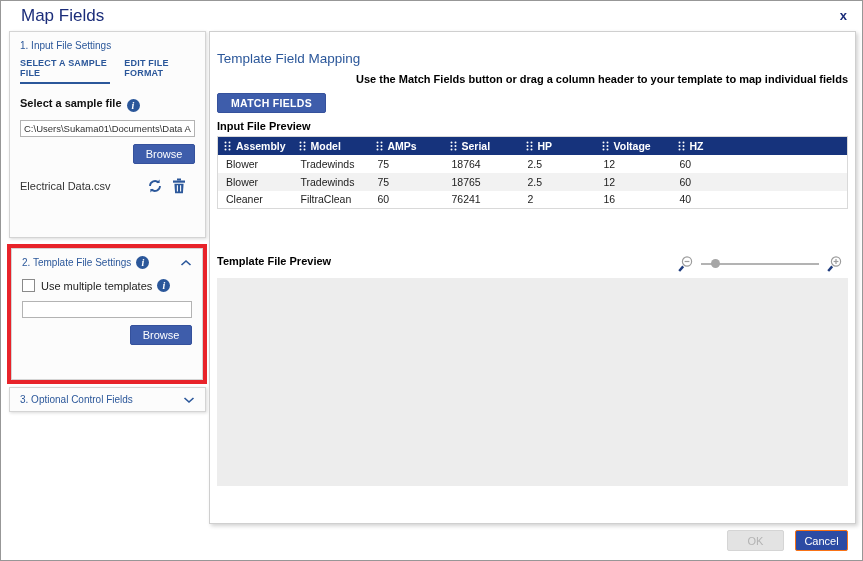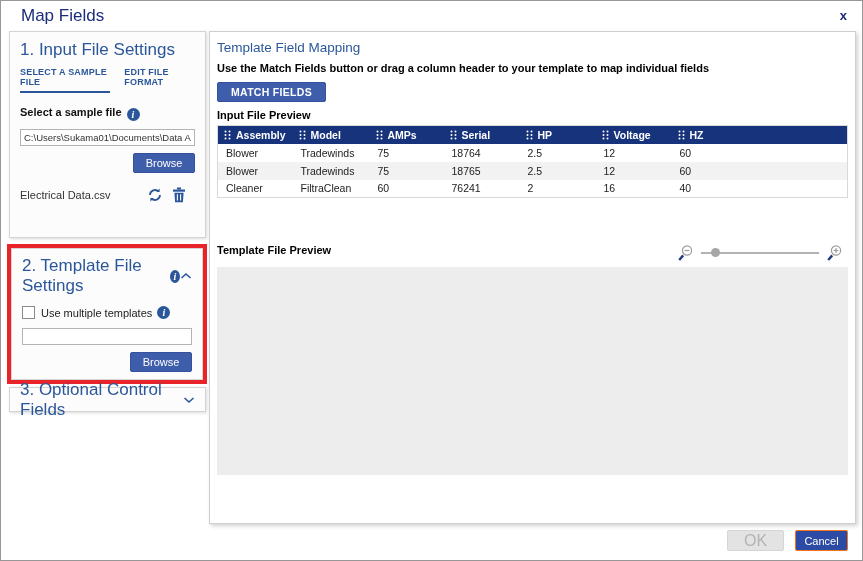"1. Input File Settings" .sec-title { font-size: 17px -> 10px }
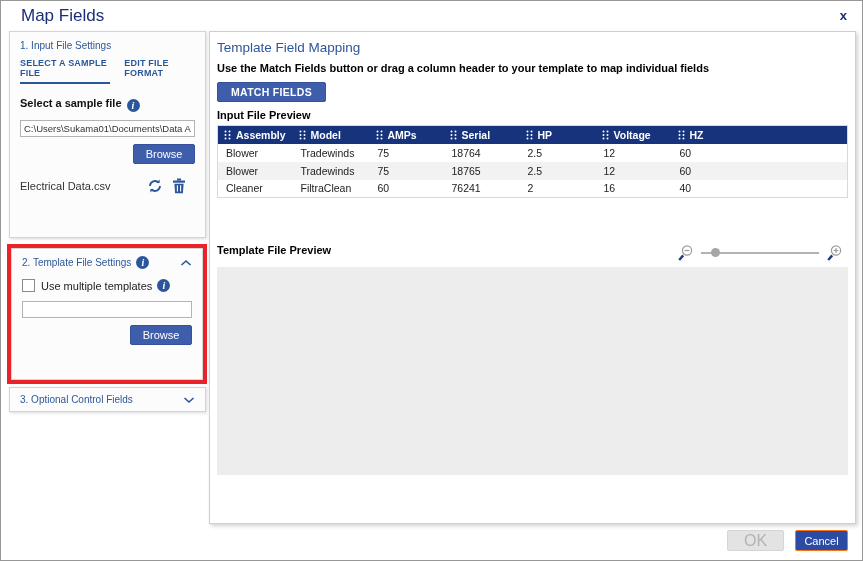"Template Field Mapping" .main-panel { padding: 8px 7px -> 19px 7px }
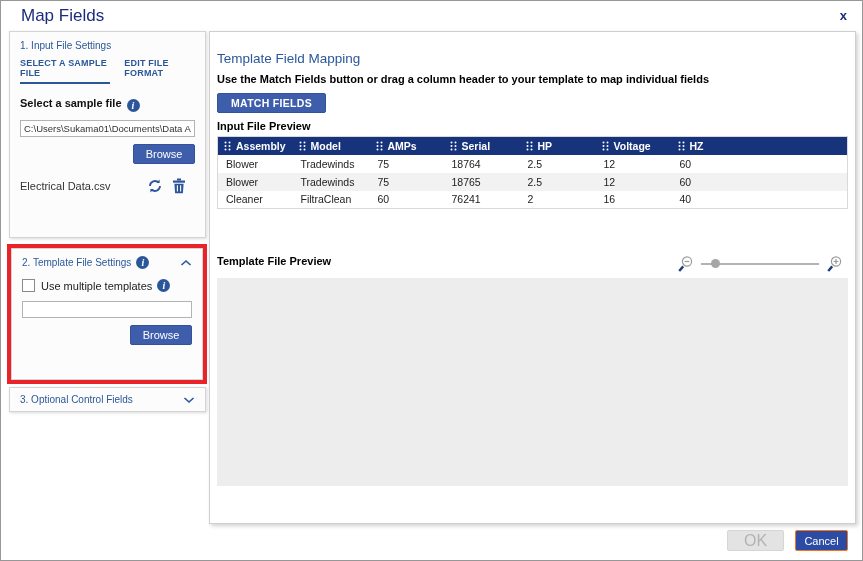"Use the Match Fields button" .instructions { text-align: none -> right }
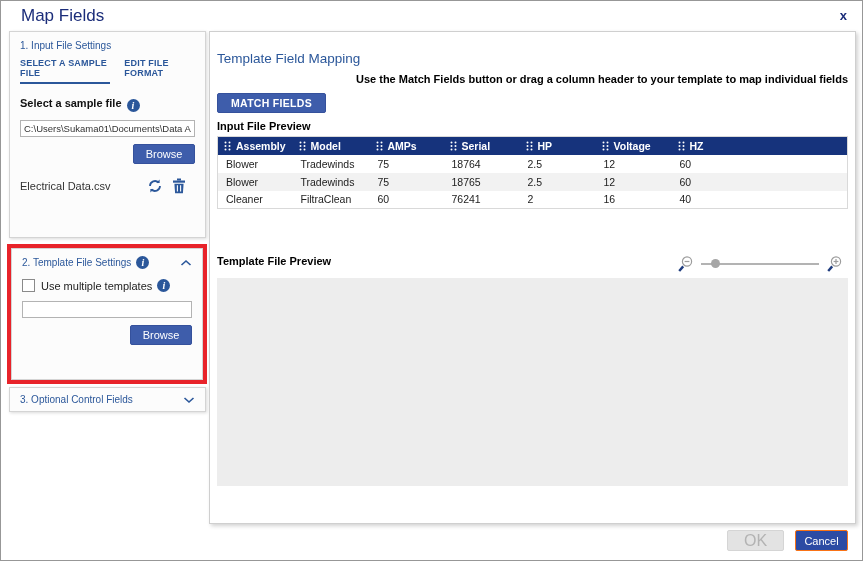"OK" .ok-btn { font-size: 16px -> 11px }
